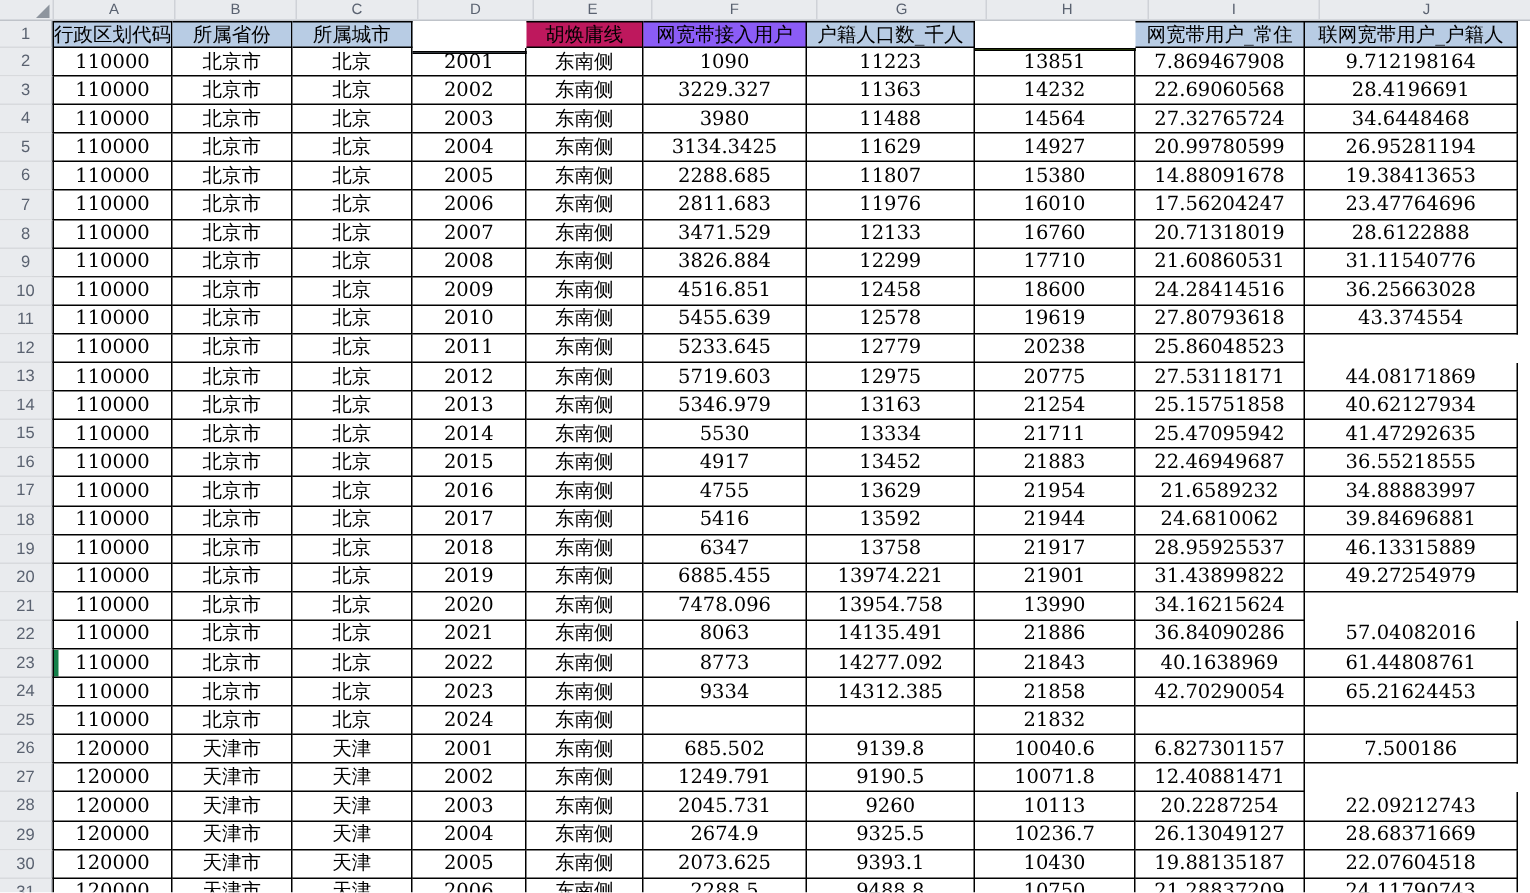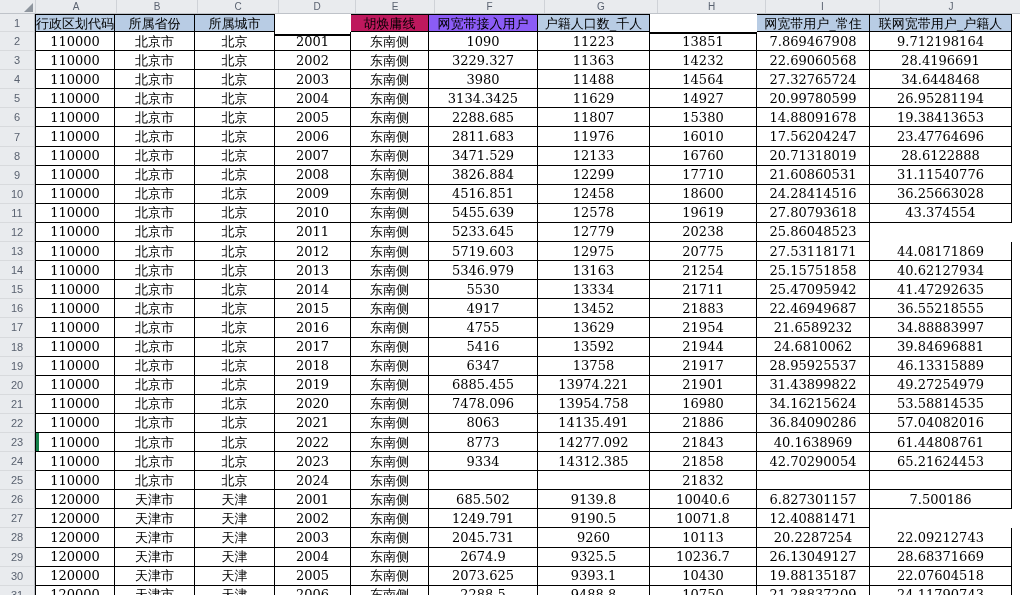"16980" div.cell { text: 16980 -> 13990 }
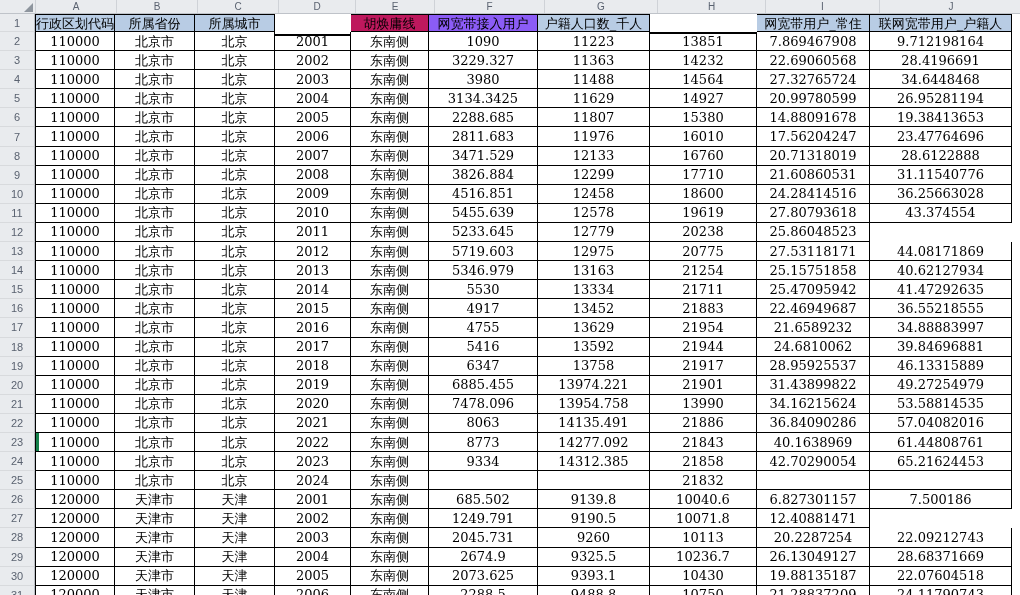"53.58814535" div.cell { html: <div>53.58814535</div> -> none }
